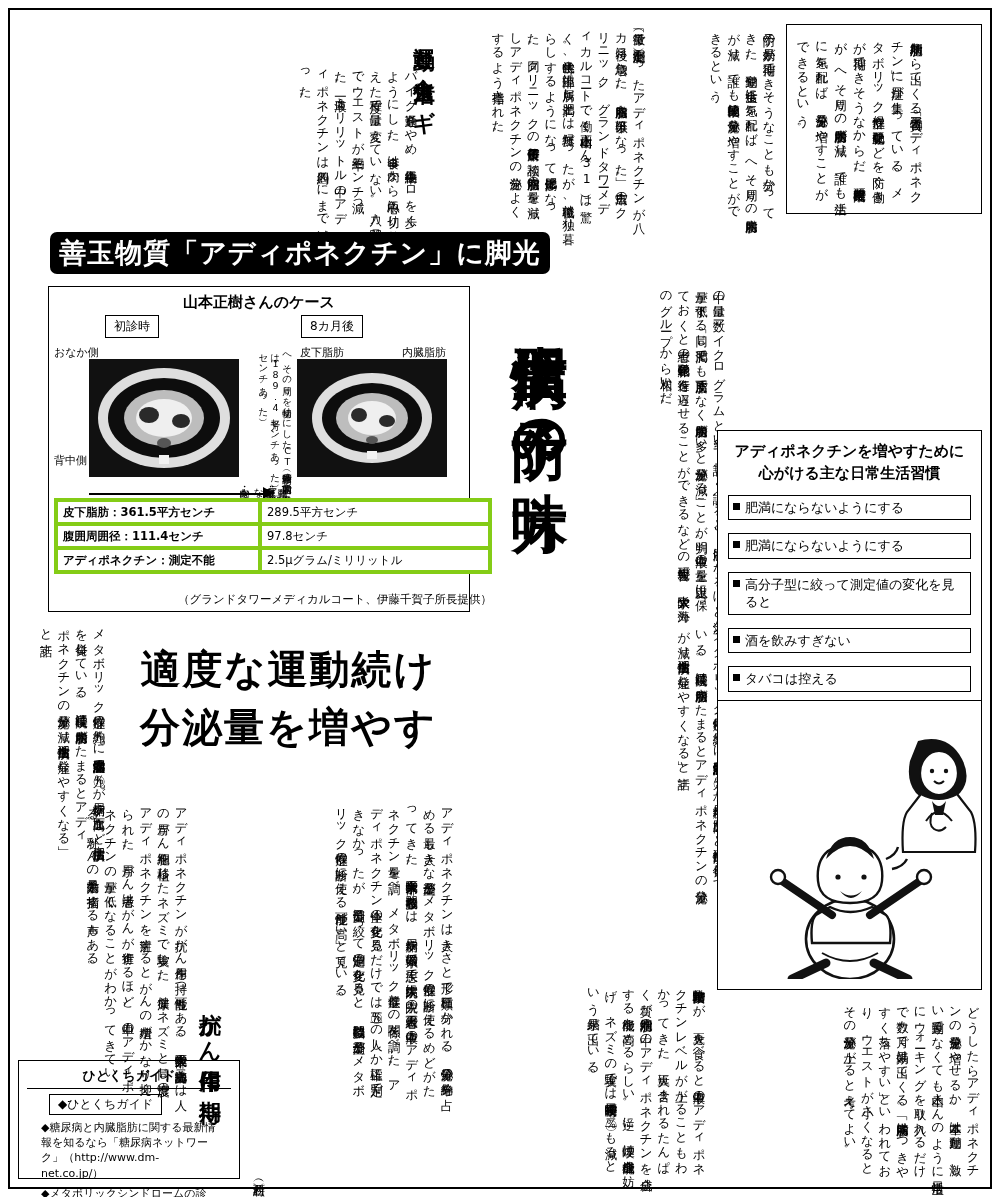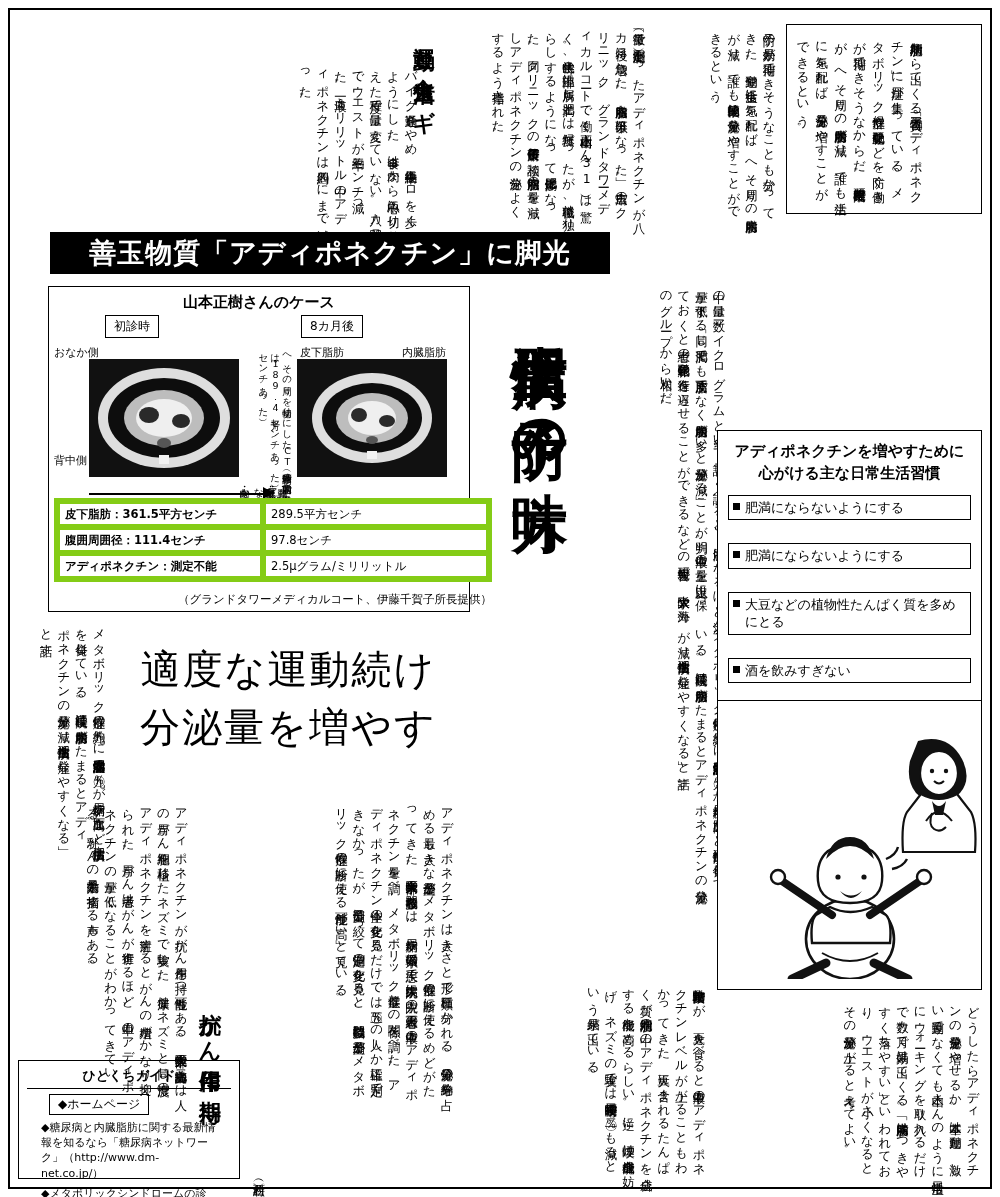"善玉物質「アディポネクチン」に脚光" .banner { border-radius: none -> 7px; width: 560px -> 500px }
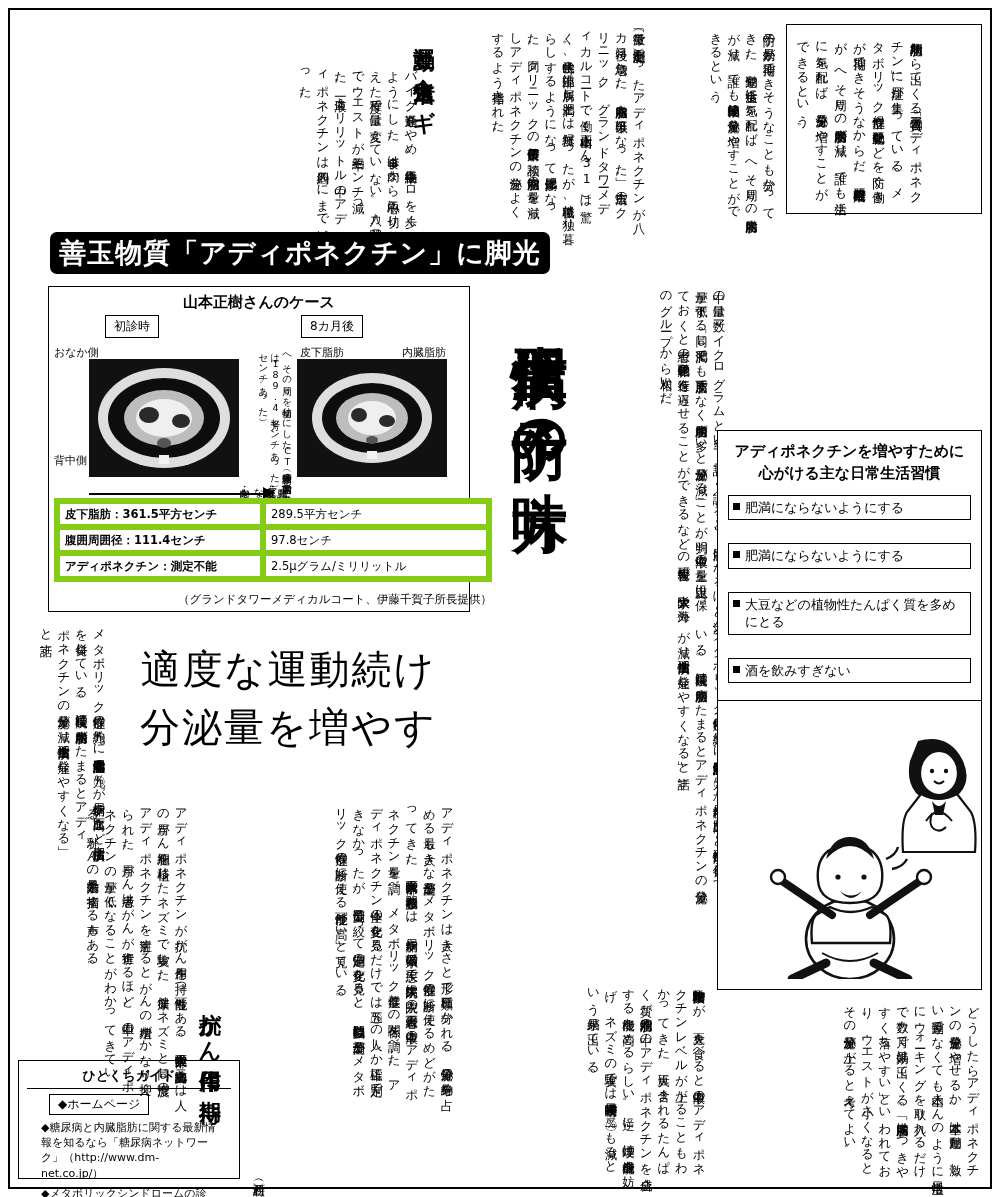"皮下脂肪：361.5平方センチ" .datatable td { border: 6px solid #84cc16 -> 4px solid #84cc16 }
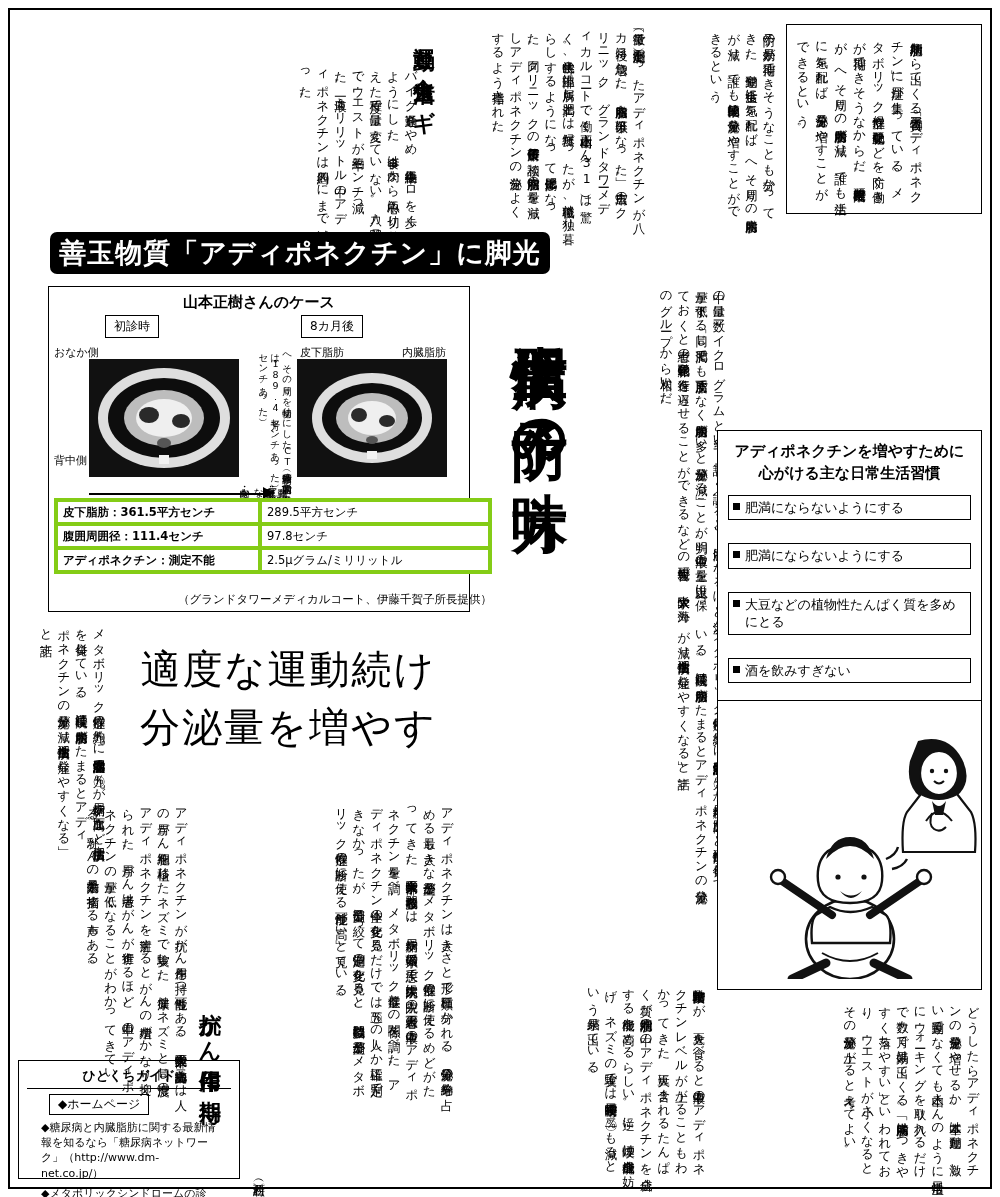"肥満にならないようにする" .tips li { margin: 0 0 23px -> 0 0 13px }
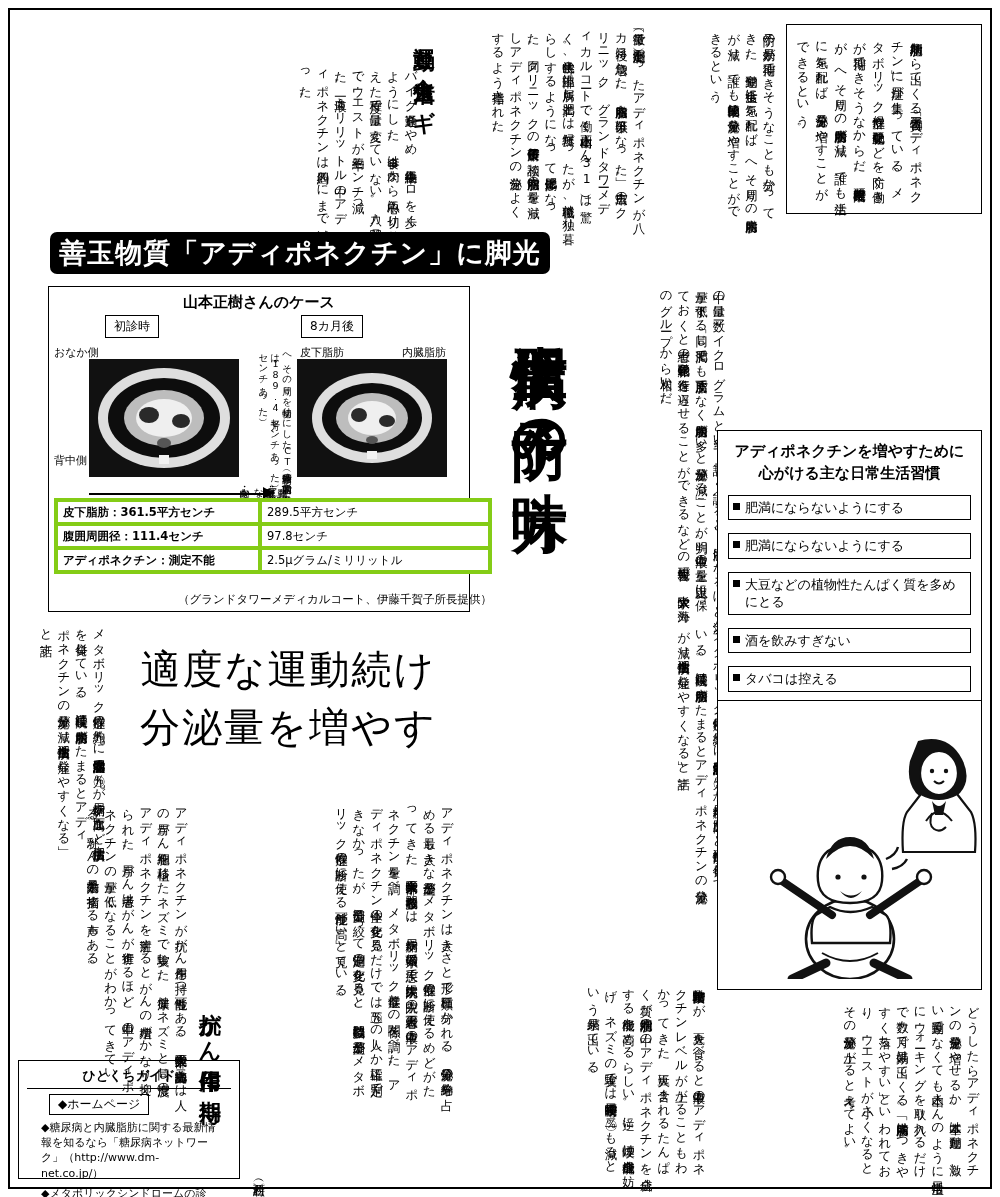"大豆などの植物性たんぱく質を多めにとる" li { text: 大豆などの植物性たんぱく質を多めにとる -> 高分子型に絞って測定値の変化を見ると }
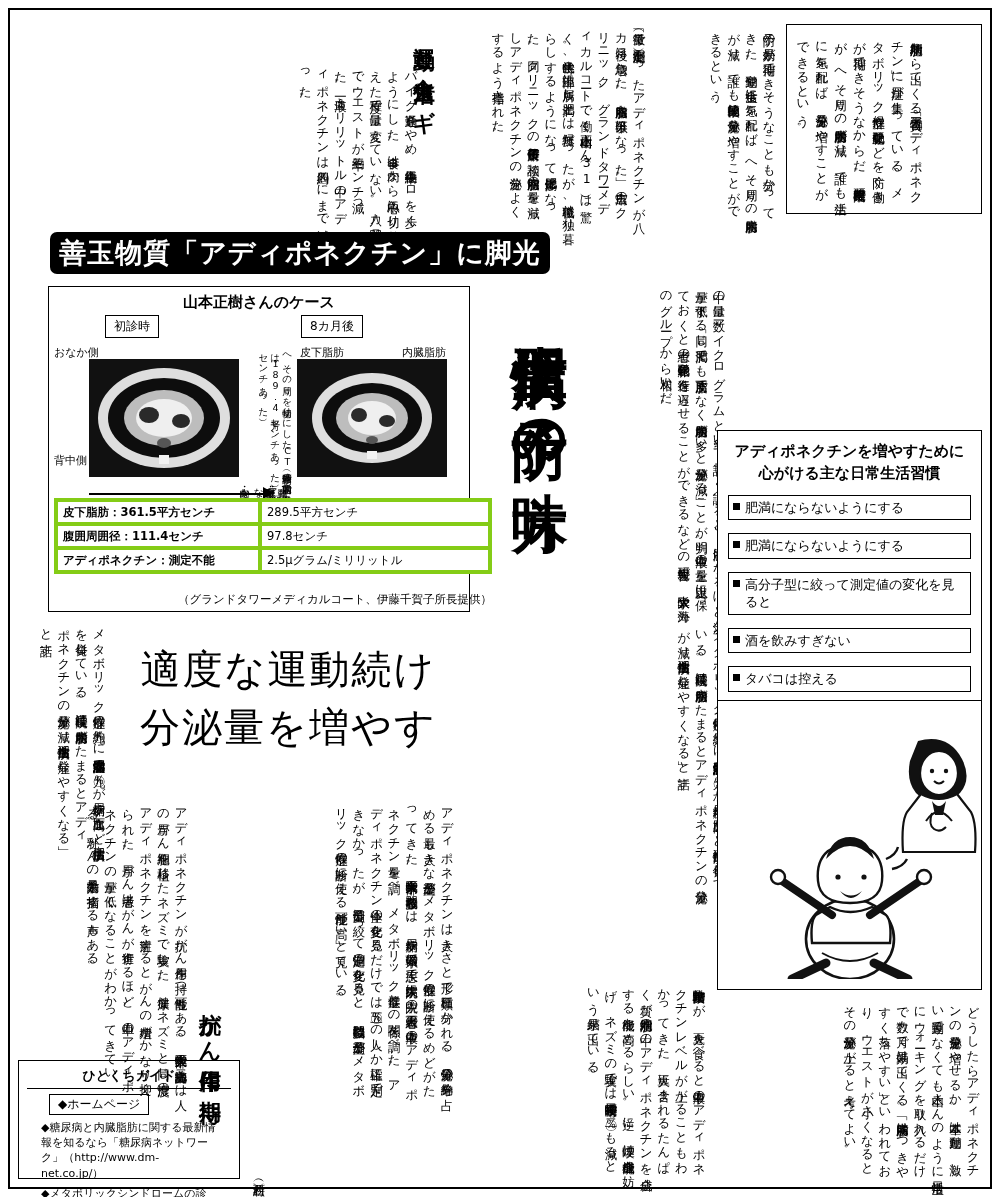"適度な運動続け" .subhead { font-weight: normal -> bold }
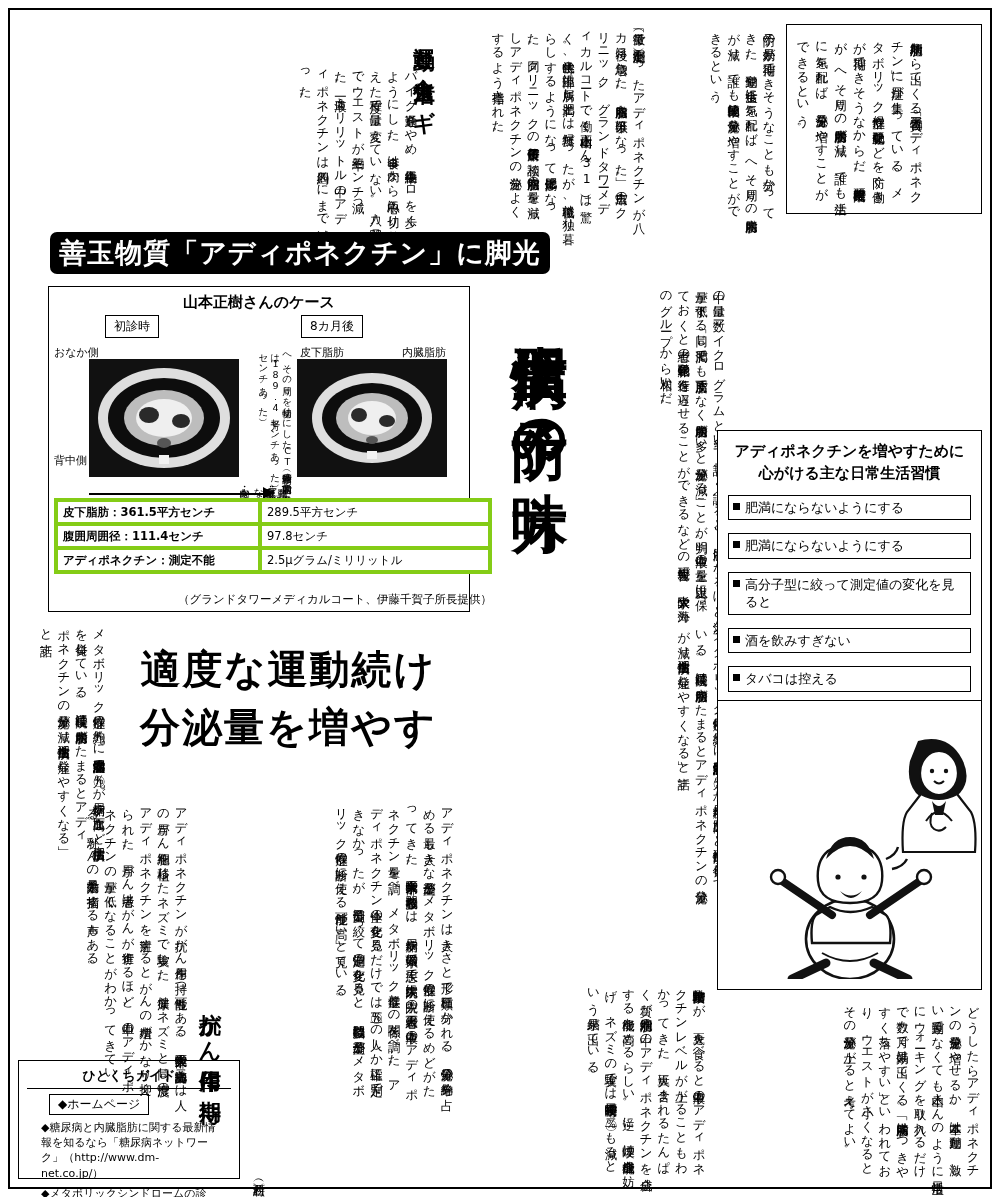"◆ホームページ" div.gsub { text: ホームページ -> ひとくちガイド }
